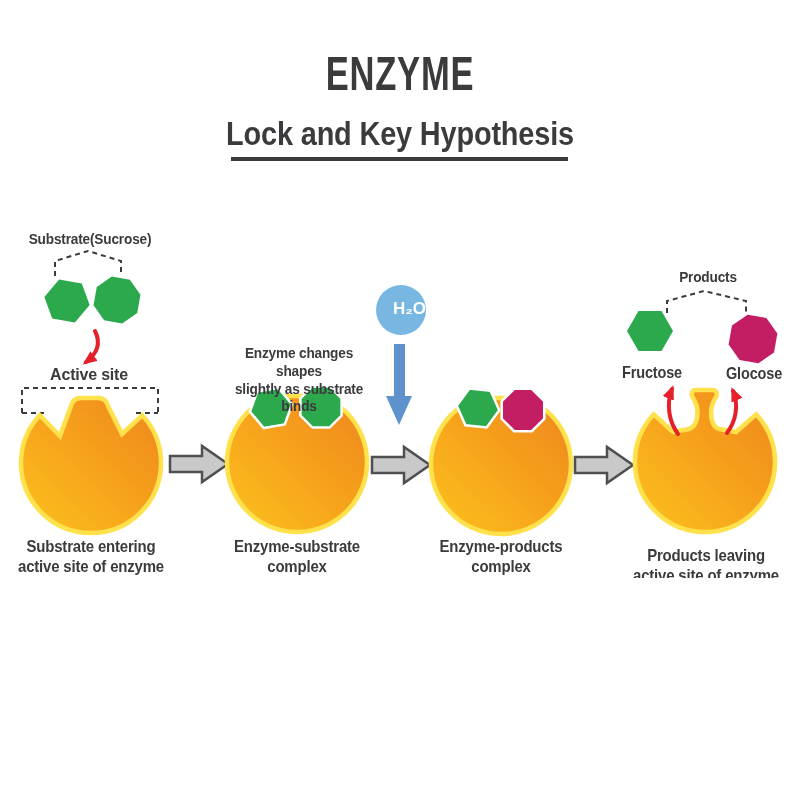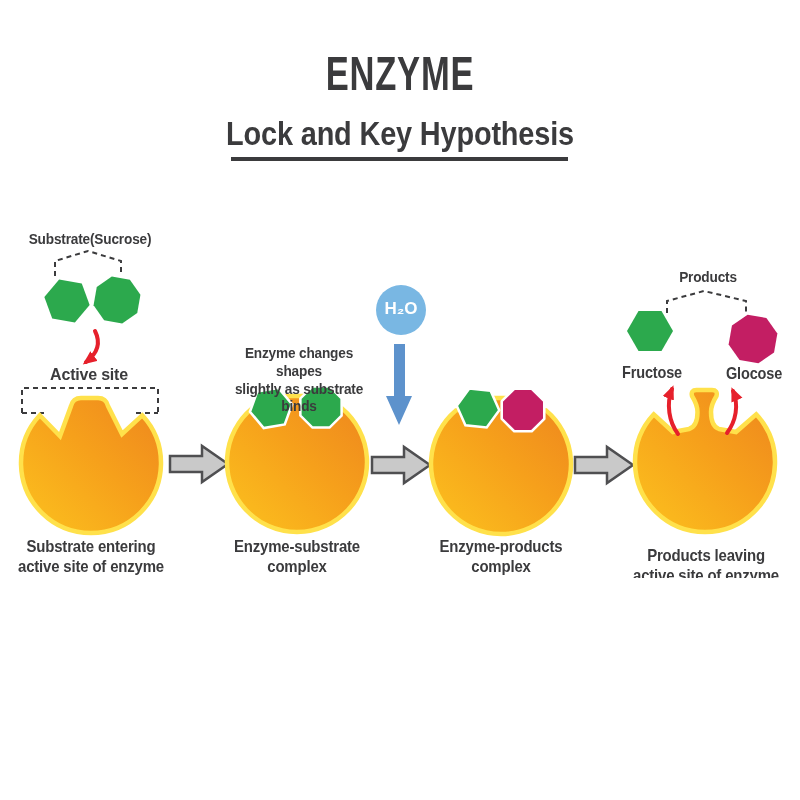"H₂O" .h2o { text-align: none -> right }
